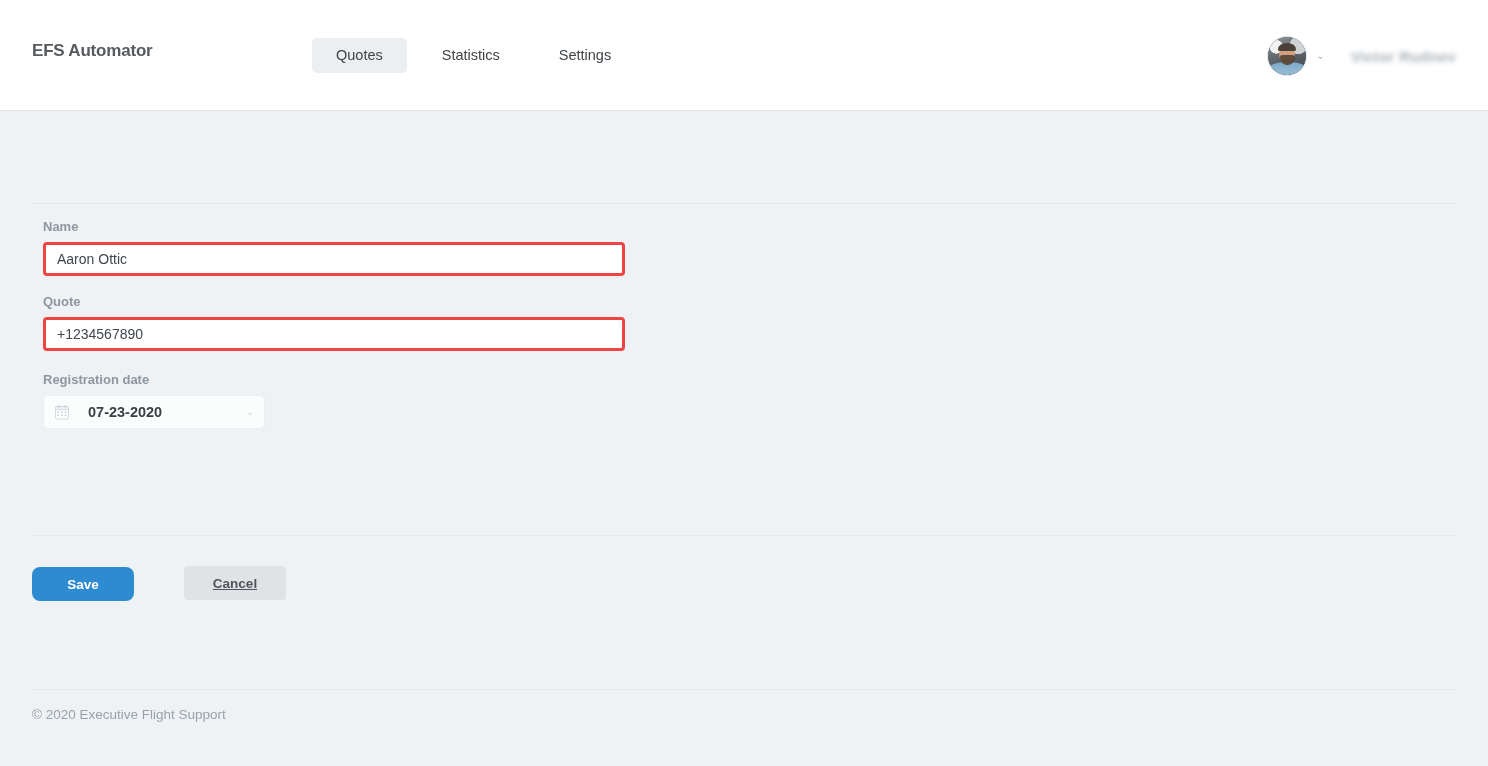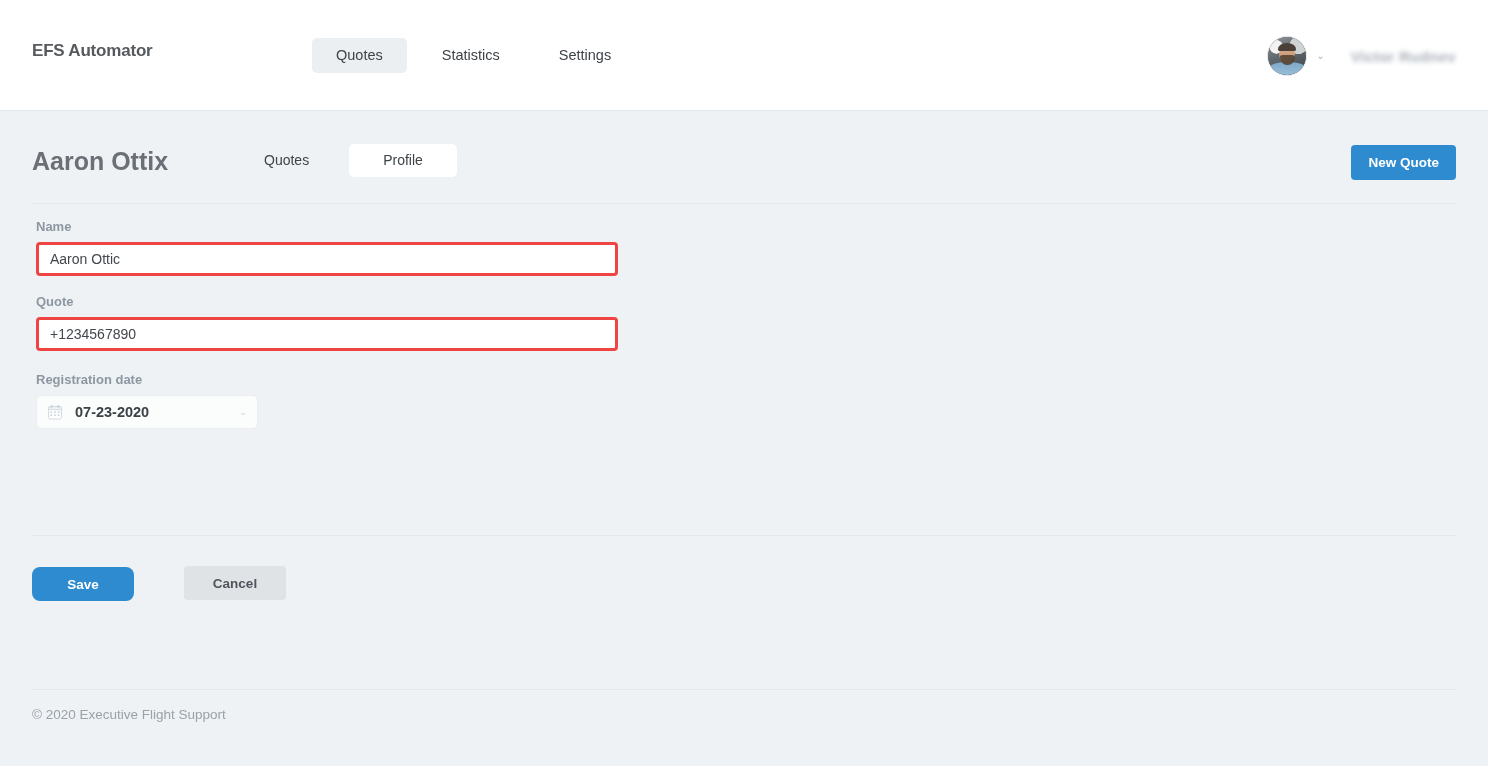"Aaron Ottix" div.pagehead { html: <div> <div>Aaron Ottix</div> <div> <div>Quotes</div> <div>Profile</div> </div> <button>New Quote</button> </div> -> none }
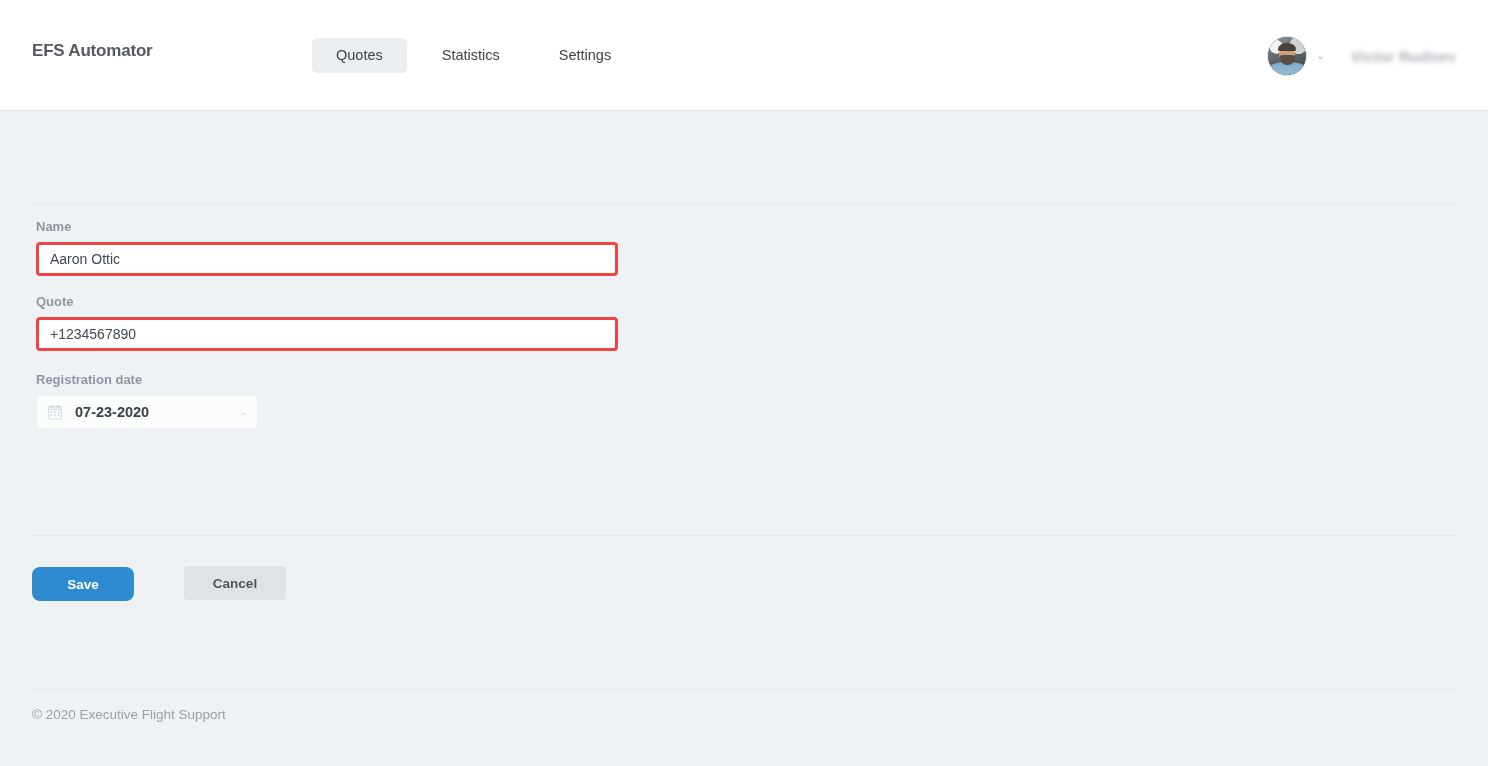"Name" .form { left: 36px -> 43px }
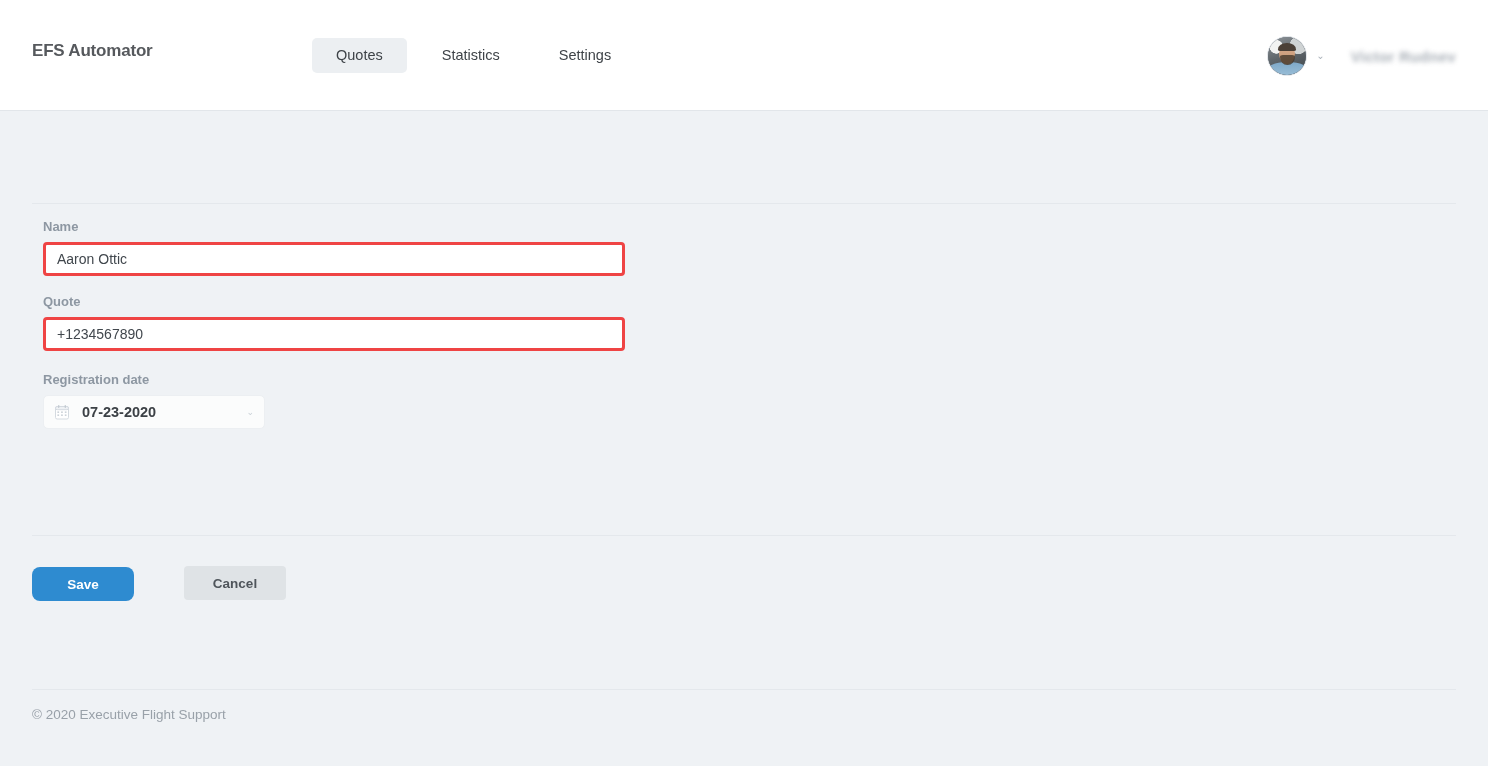"07-23-2020" .datepicker { gap: none -> 6px }
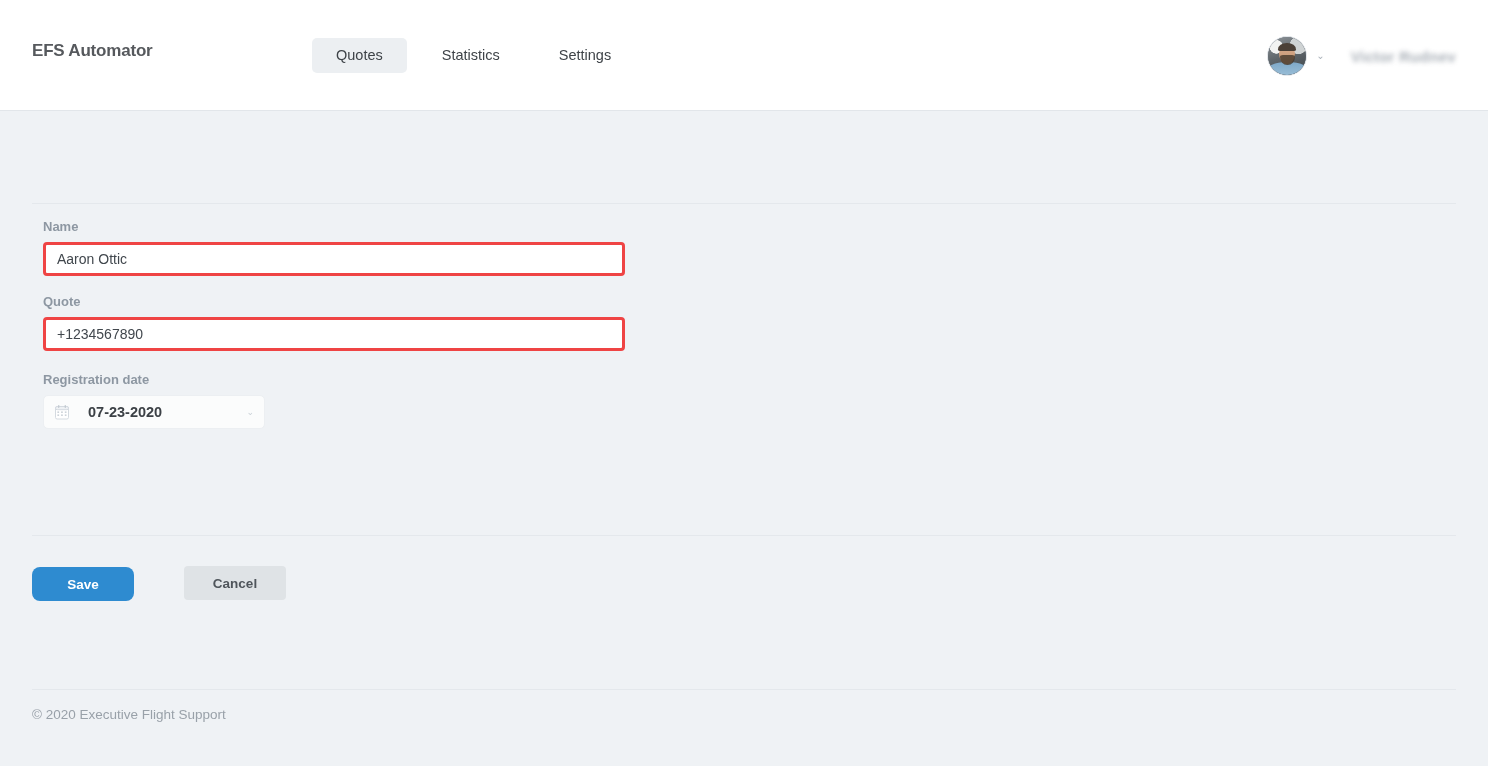"Cancel" .btn-cancel { text-decoration: none -> underline }
